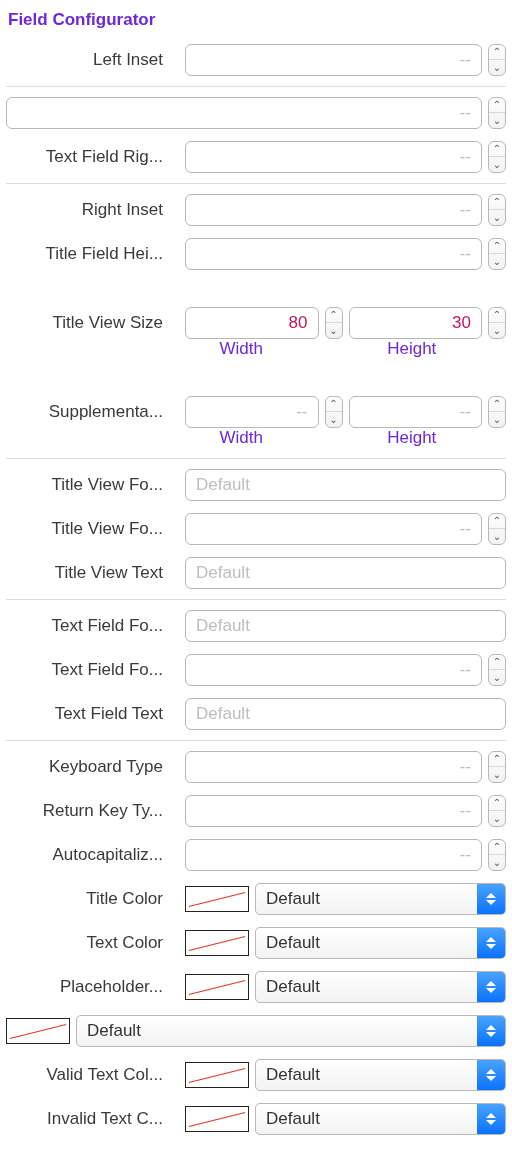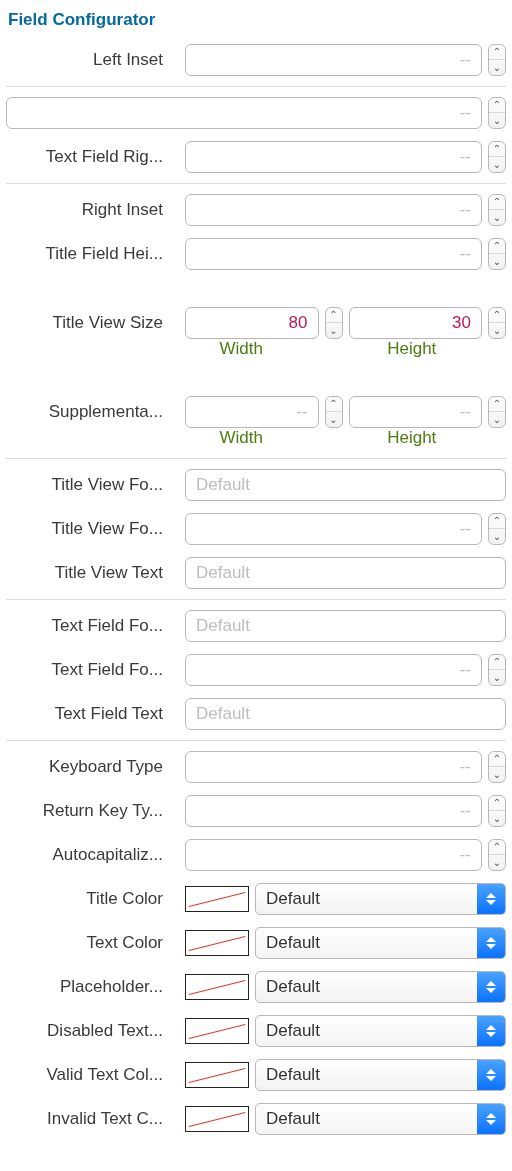"Field Configurator" .section-title { color: #0369a1 -> #6d28d9 }
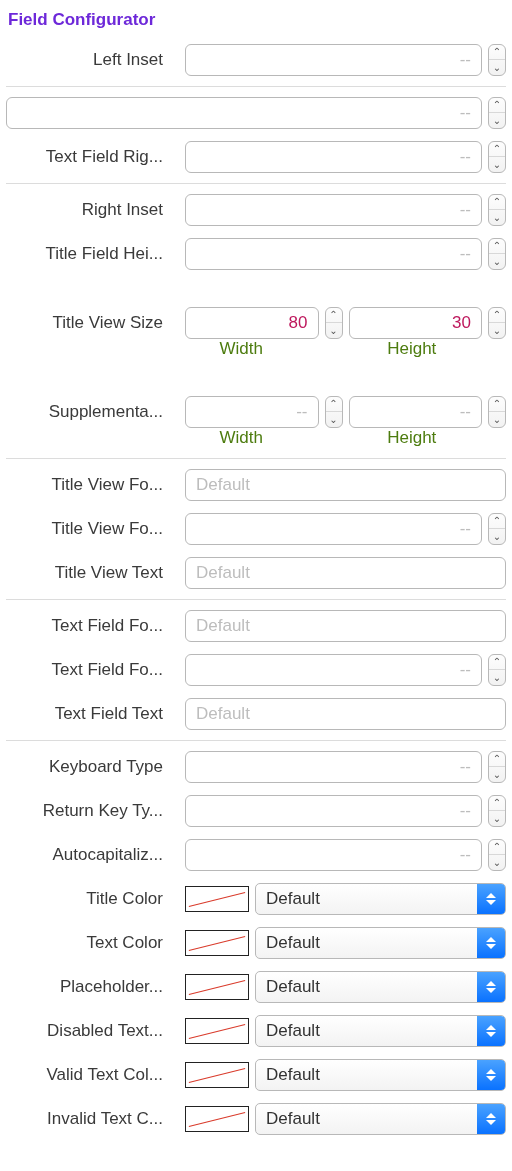"Width" .sub-row { color: #4d7c0f -> #6d28d9 }
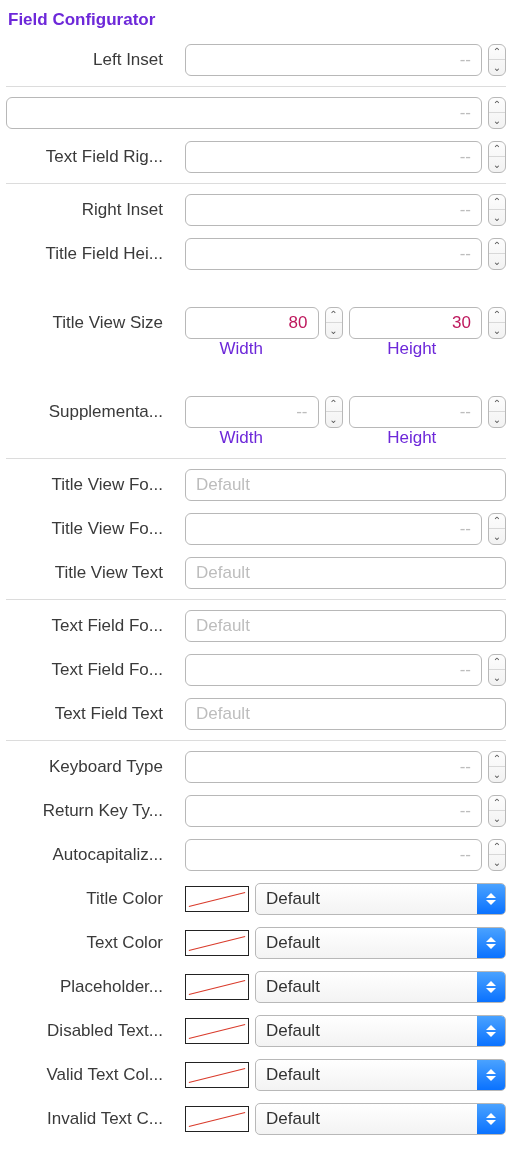"Disabled Text..." div.label { html: <div>Disabled Text...</div> -> none }
